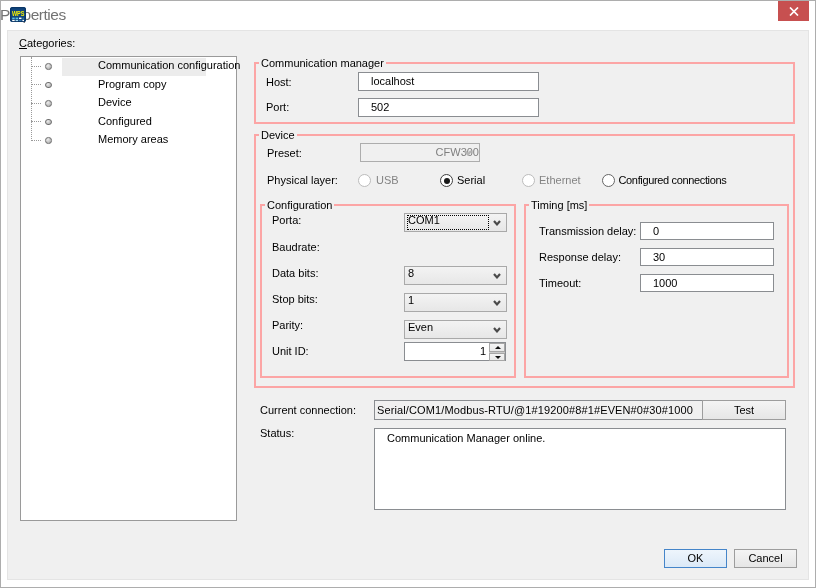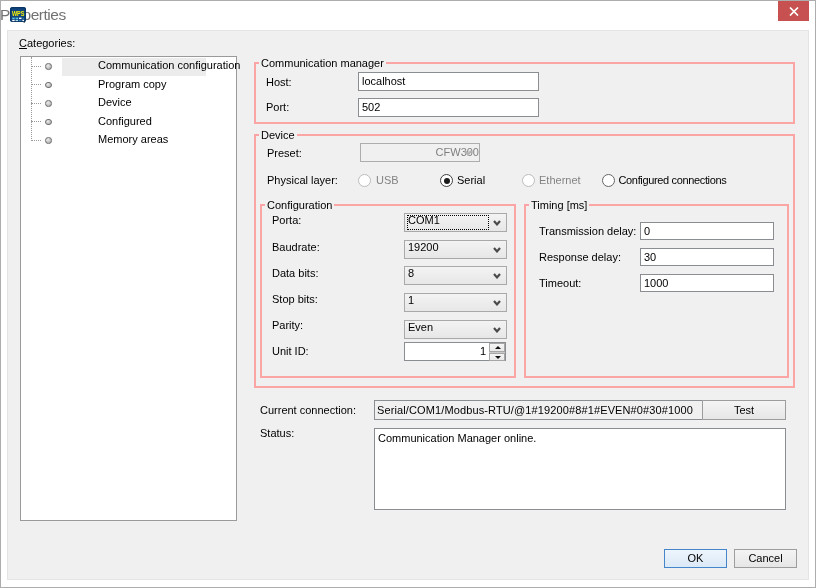"localhost" .tin { padding-left: 3px -> 12px }
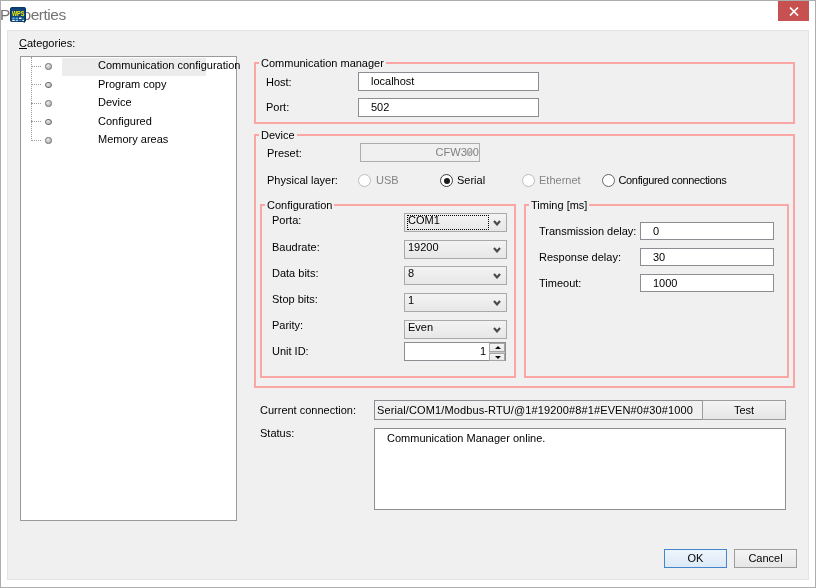"19200" div.combo { html: <div>19200 <svg> <path></path> </svg> </div> -> none }
